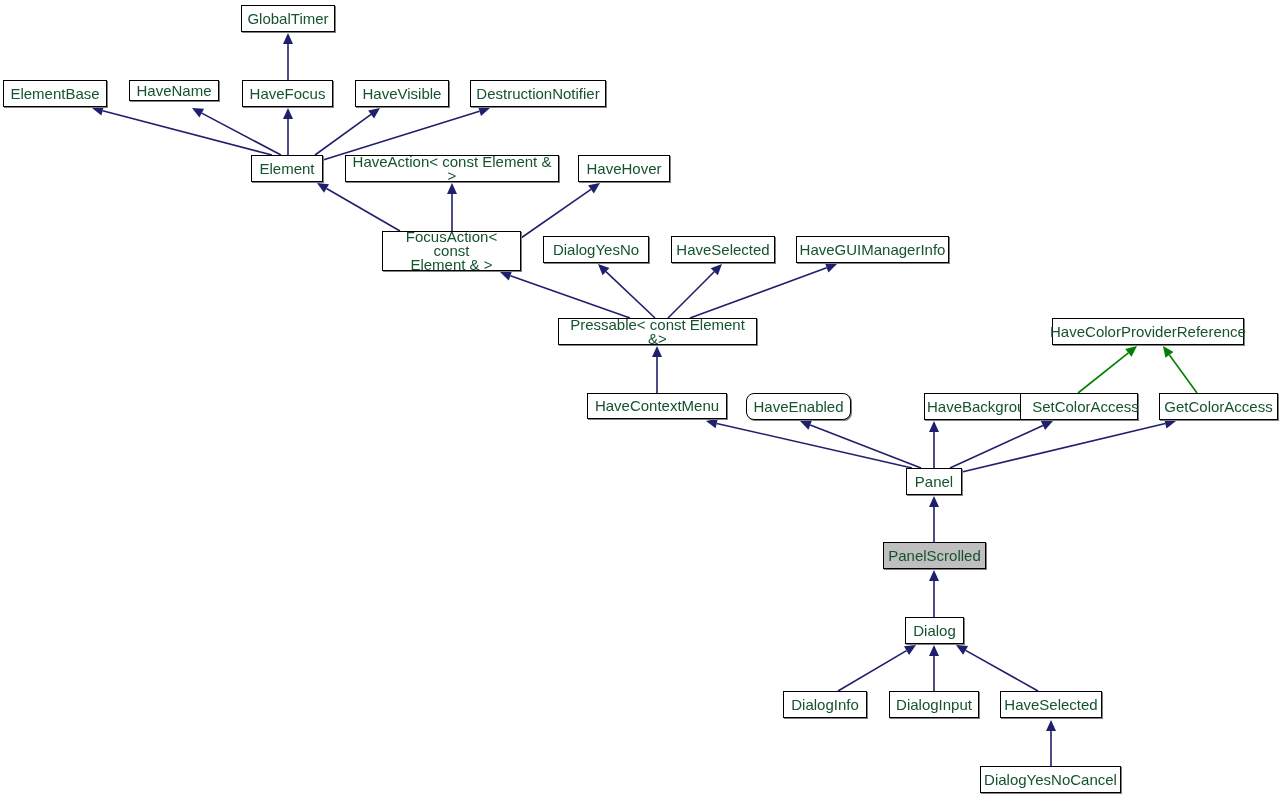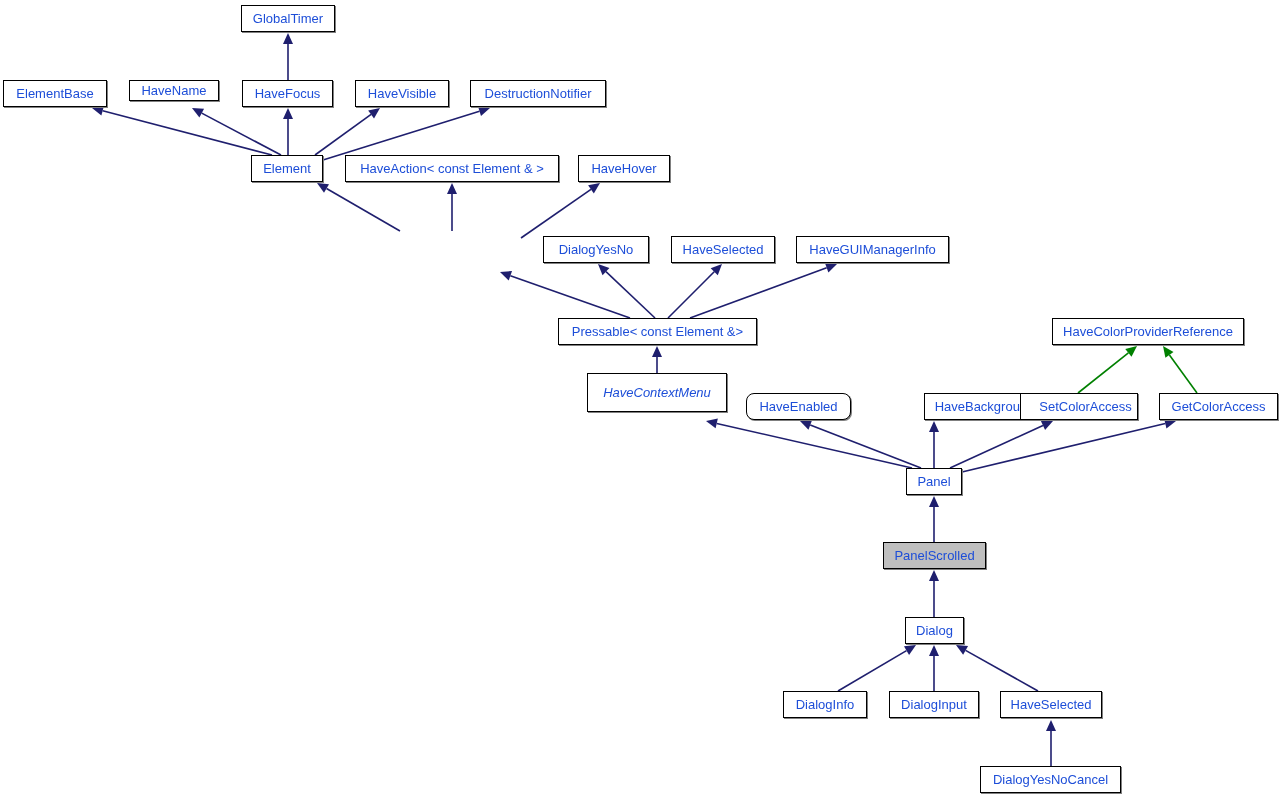"GlobalTimer" .uml-node { color: #1d4ed8 -> #14532d; font-size: 13px -> 15px }
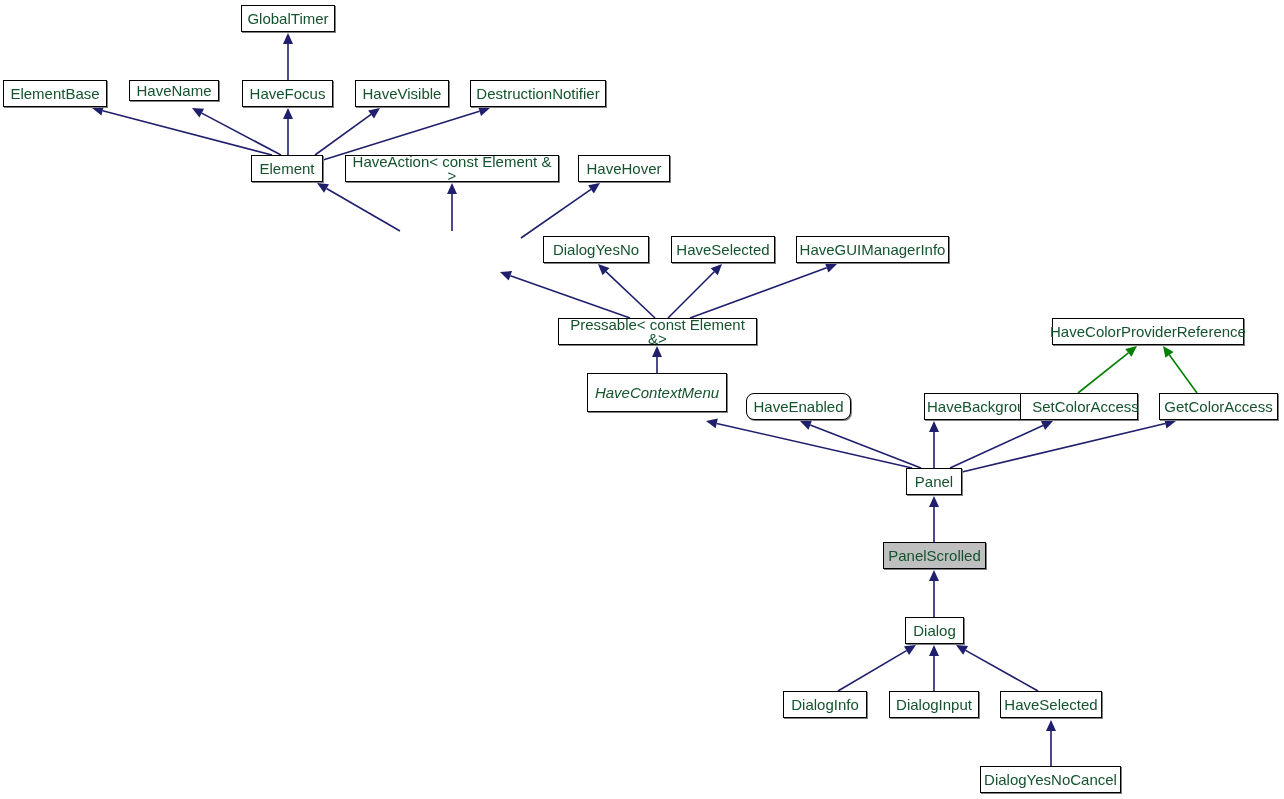"FocusAction< const" div.uml-node { html: none -> <div><span>FocusAction&lt; const Element &amp; &gt;</span></div> }
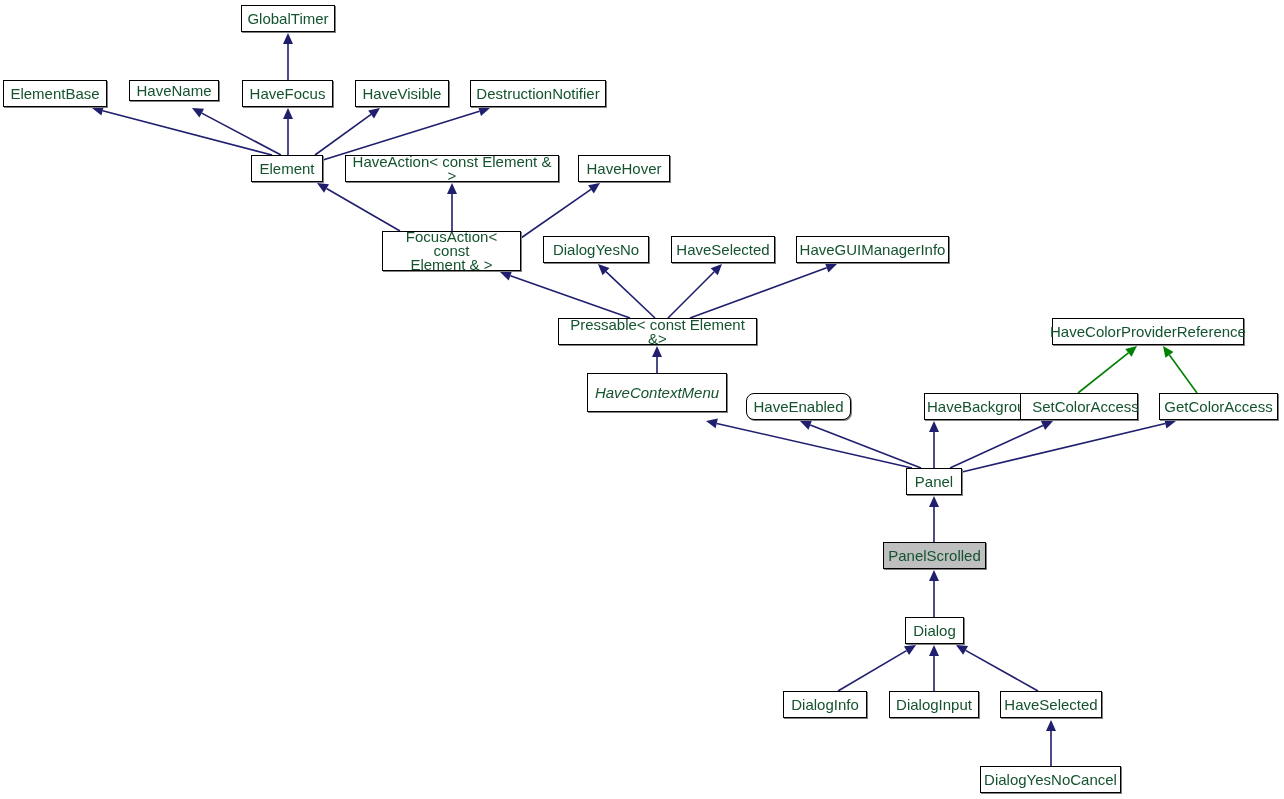"HaveContextMenu" div.uml-node { font-style: italic -> none; height: 39px -> 26px; top: 373px -> 393px }
